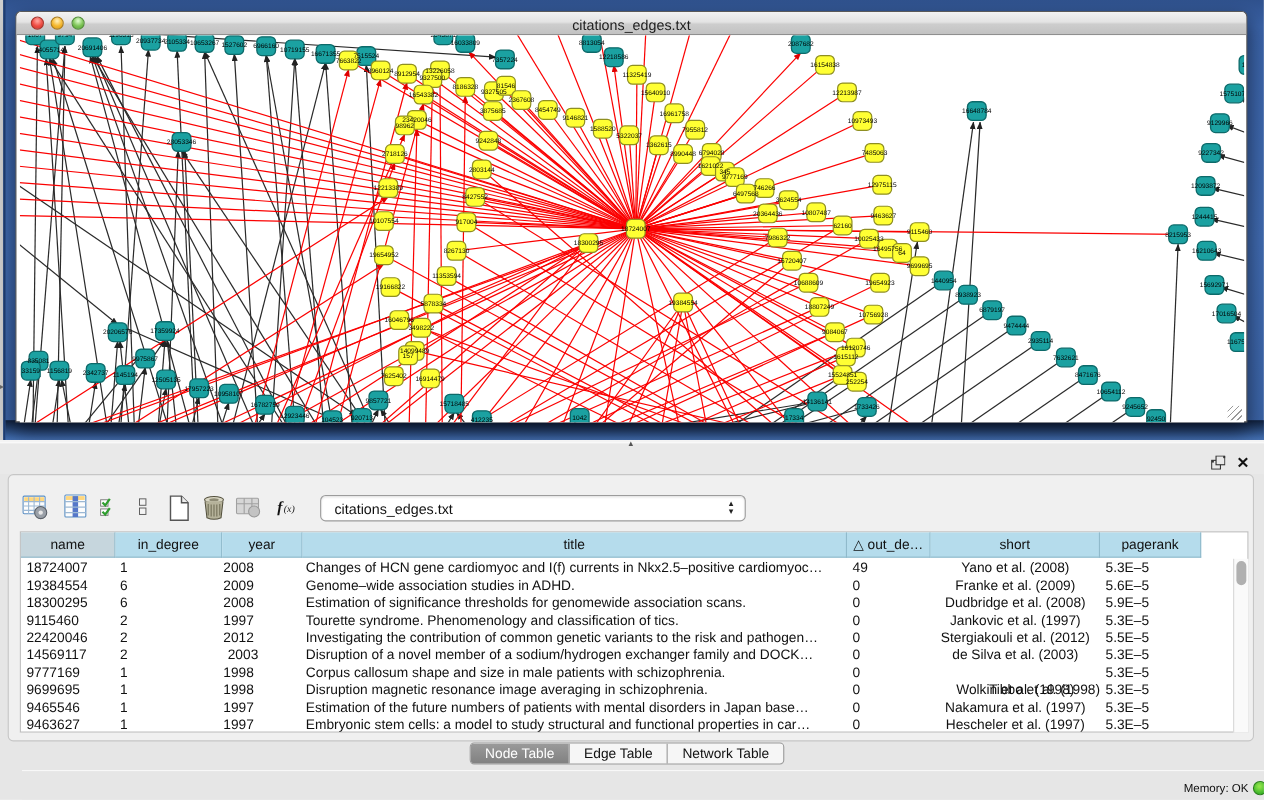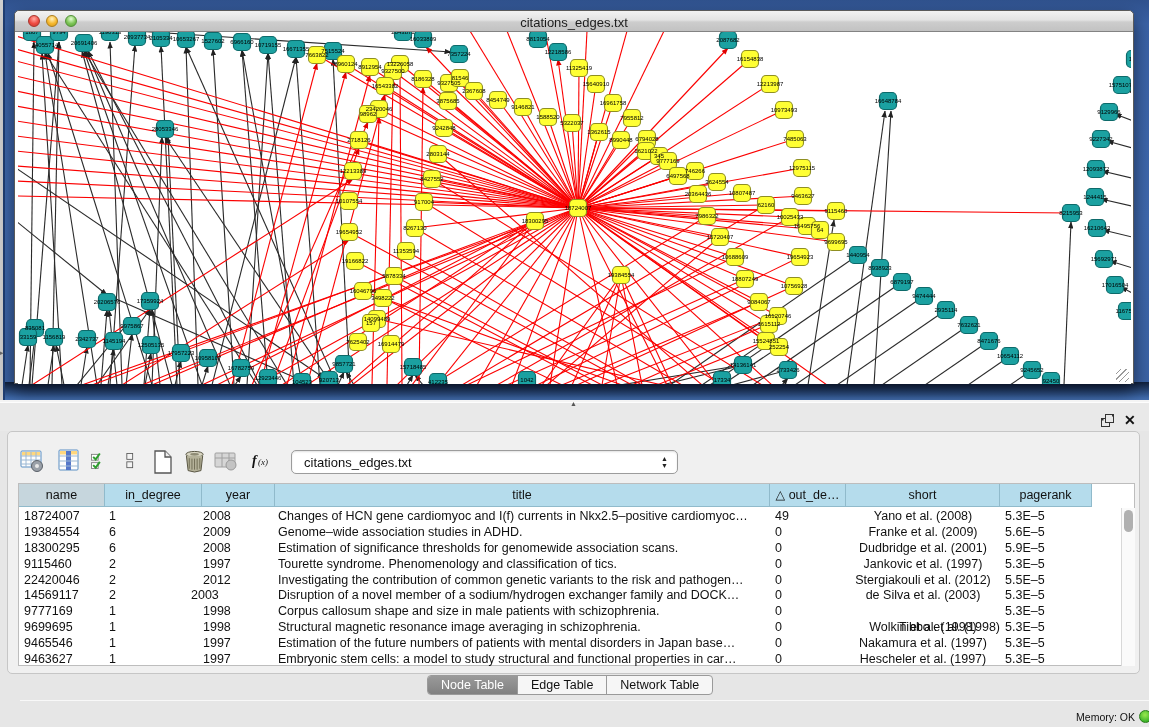"Dudbridge et al. (2001)" div.rowtxt { text: 2001 -> 2008 }
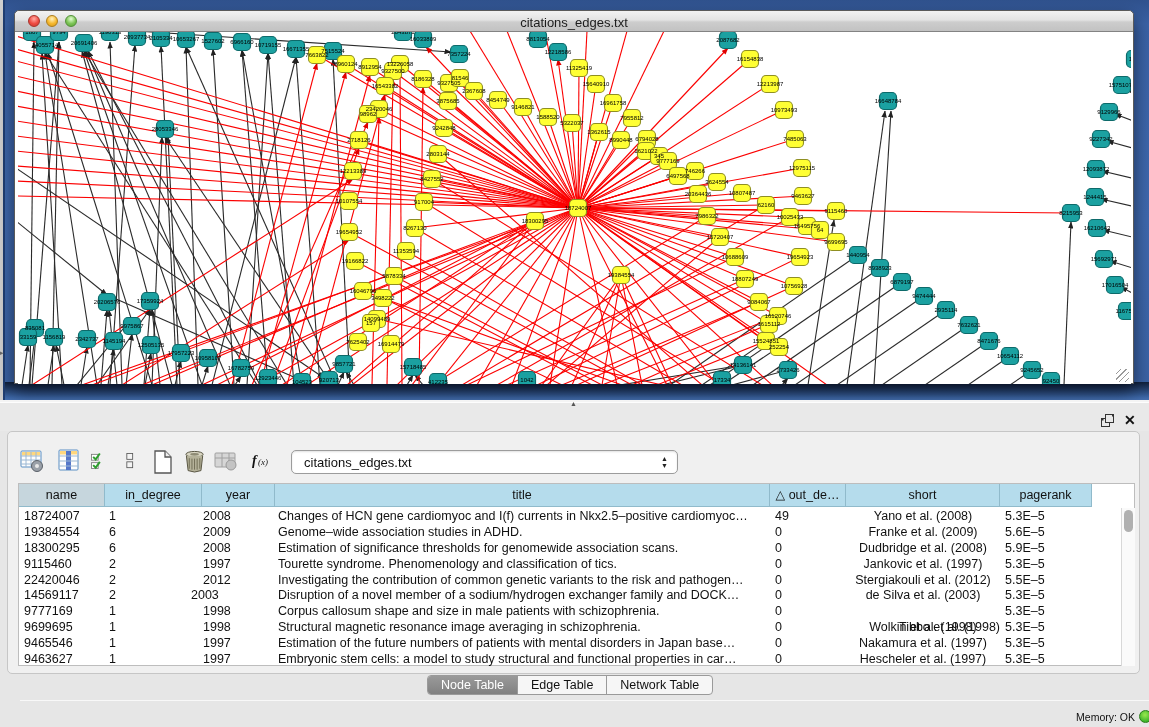"2003" div.rowtxt { left: 172px -> 188px }
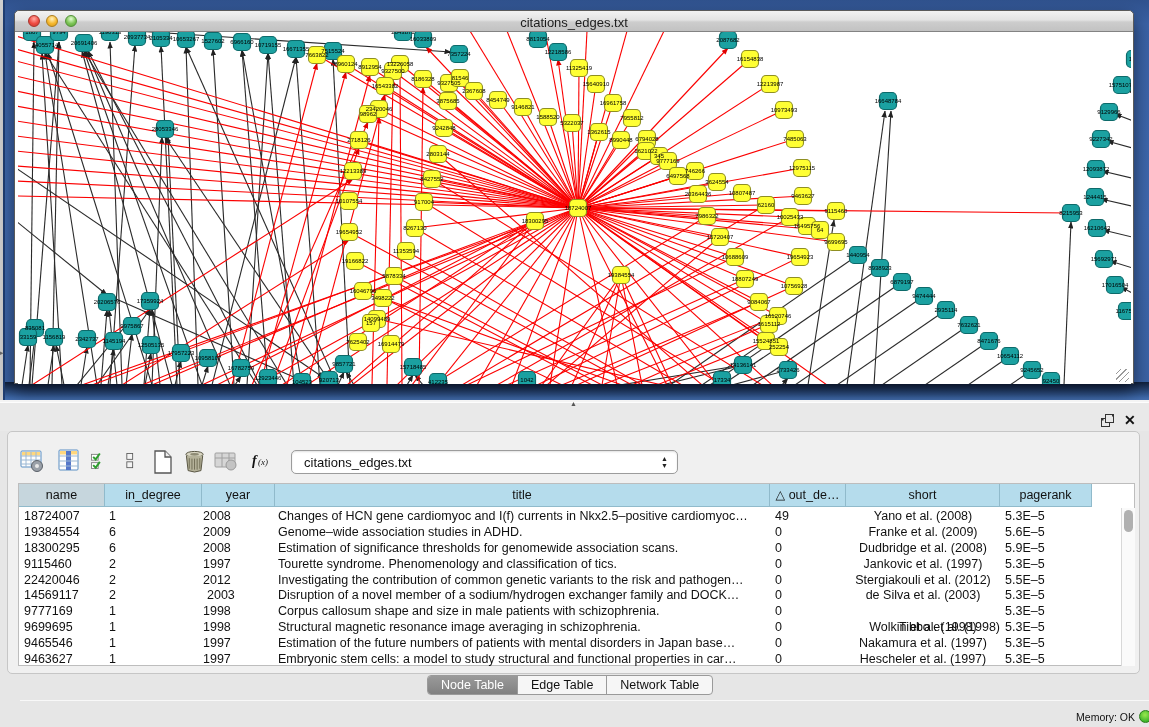"Structural magnetic resonance image" div.rowtxt { text: Structural -> Disruption }
